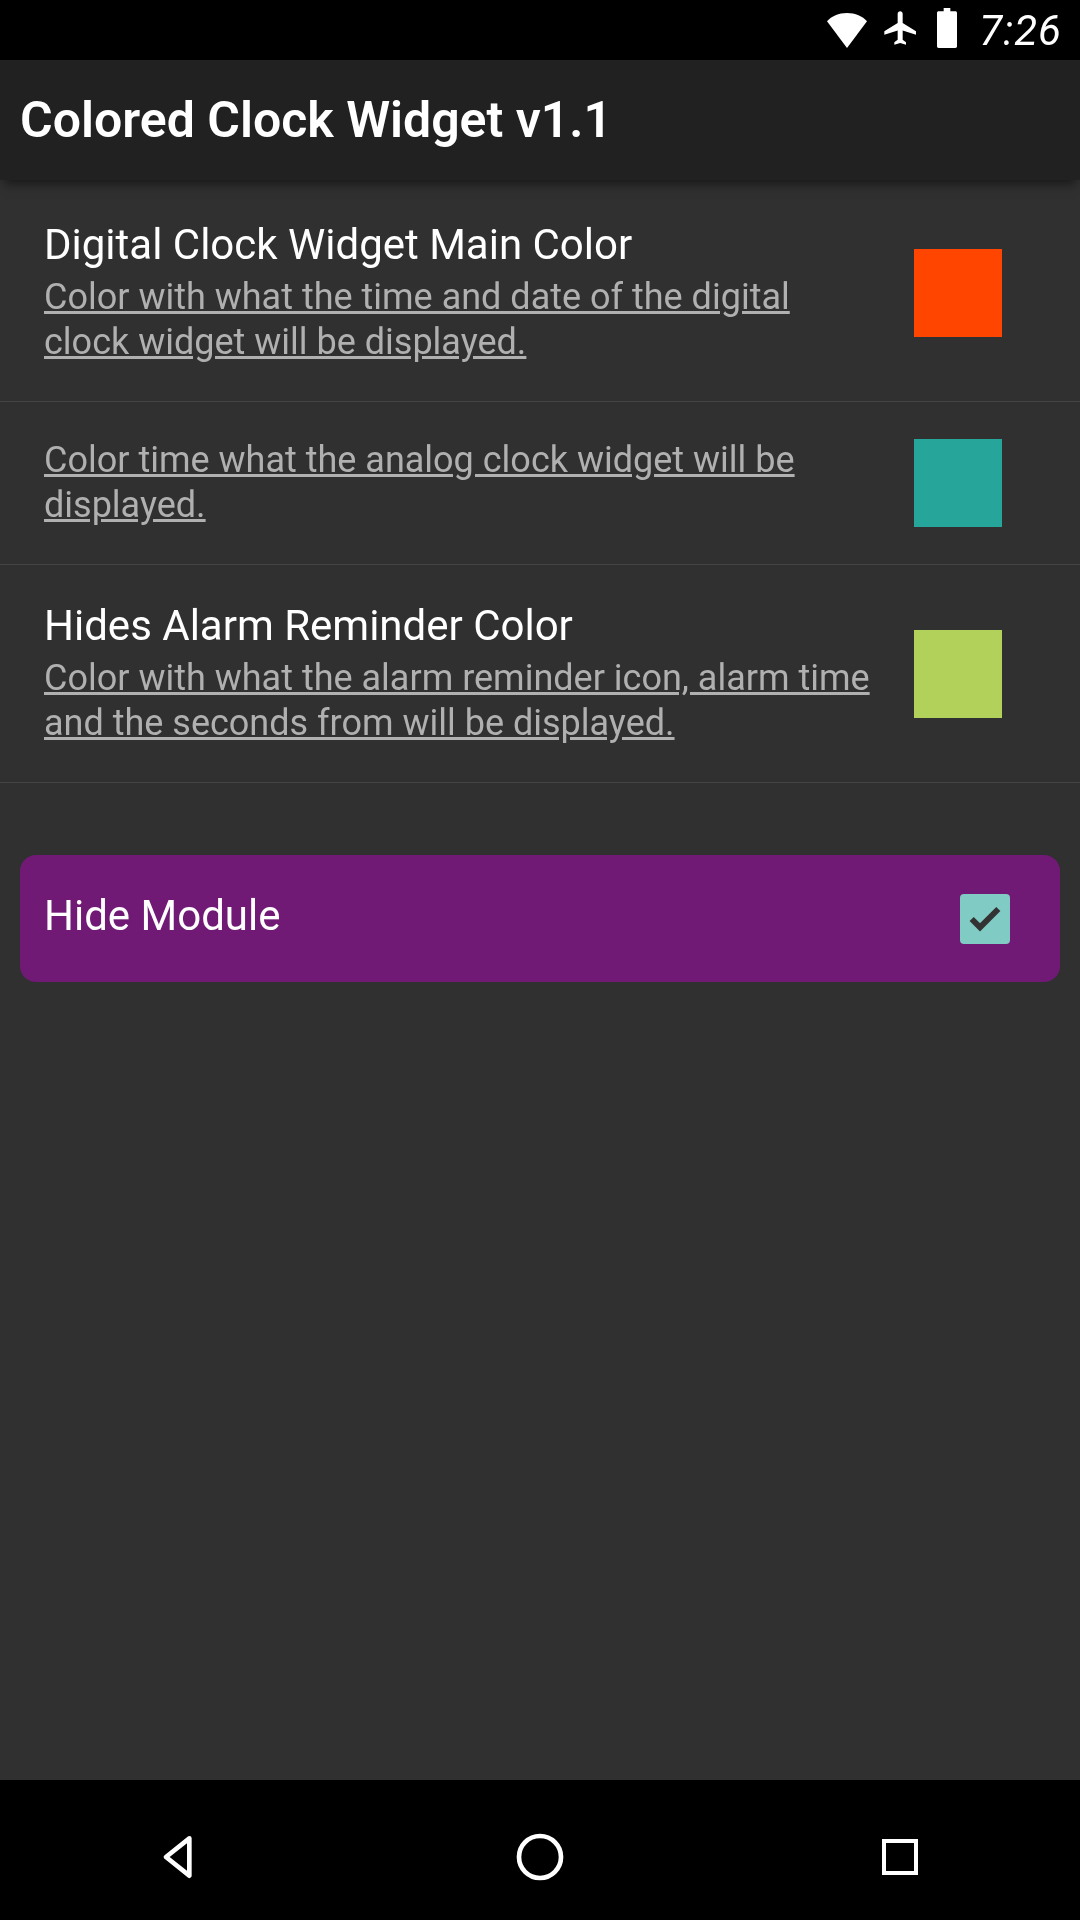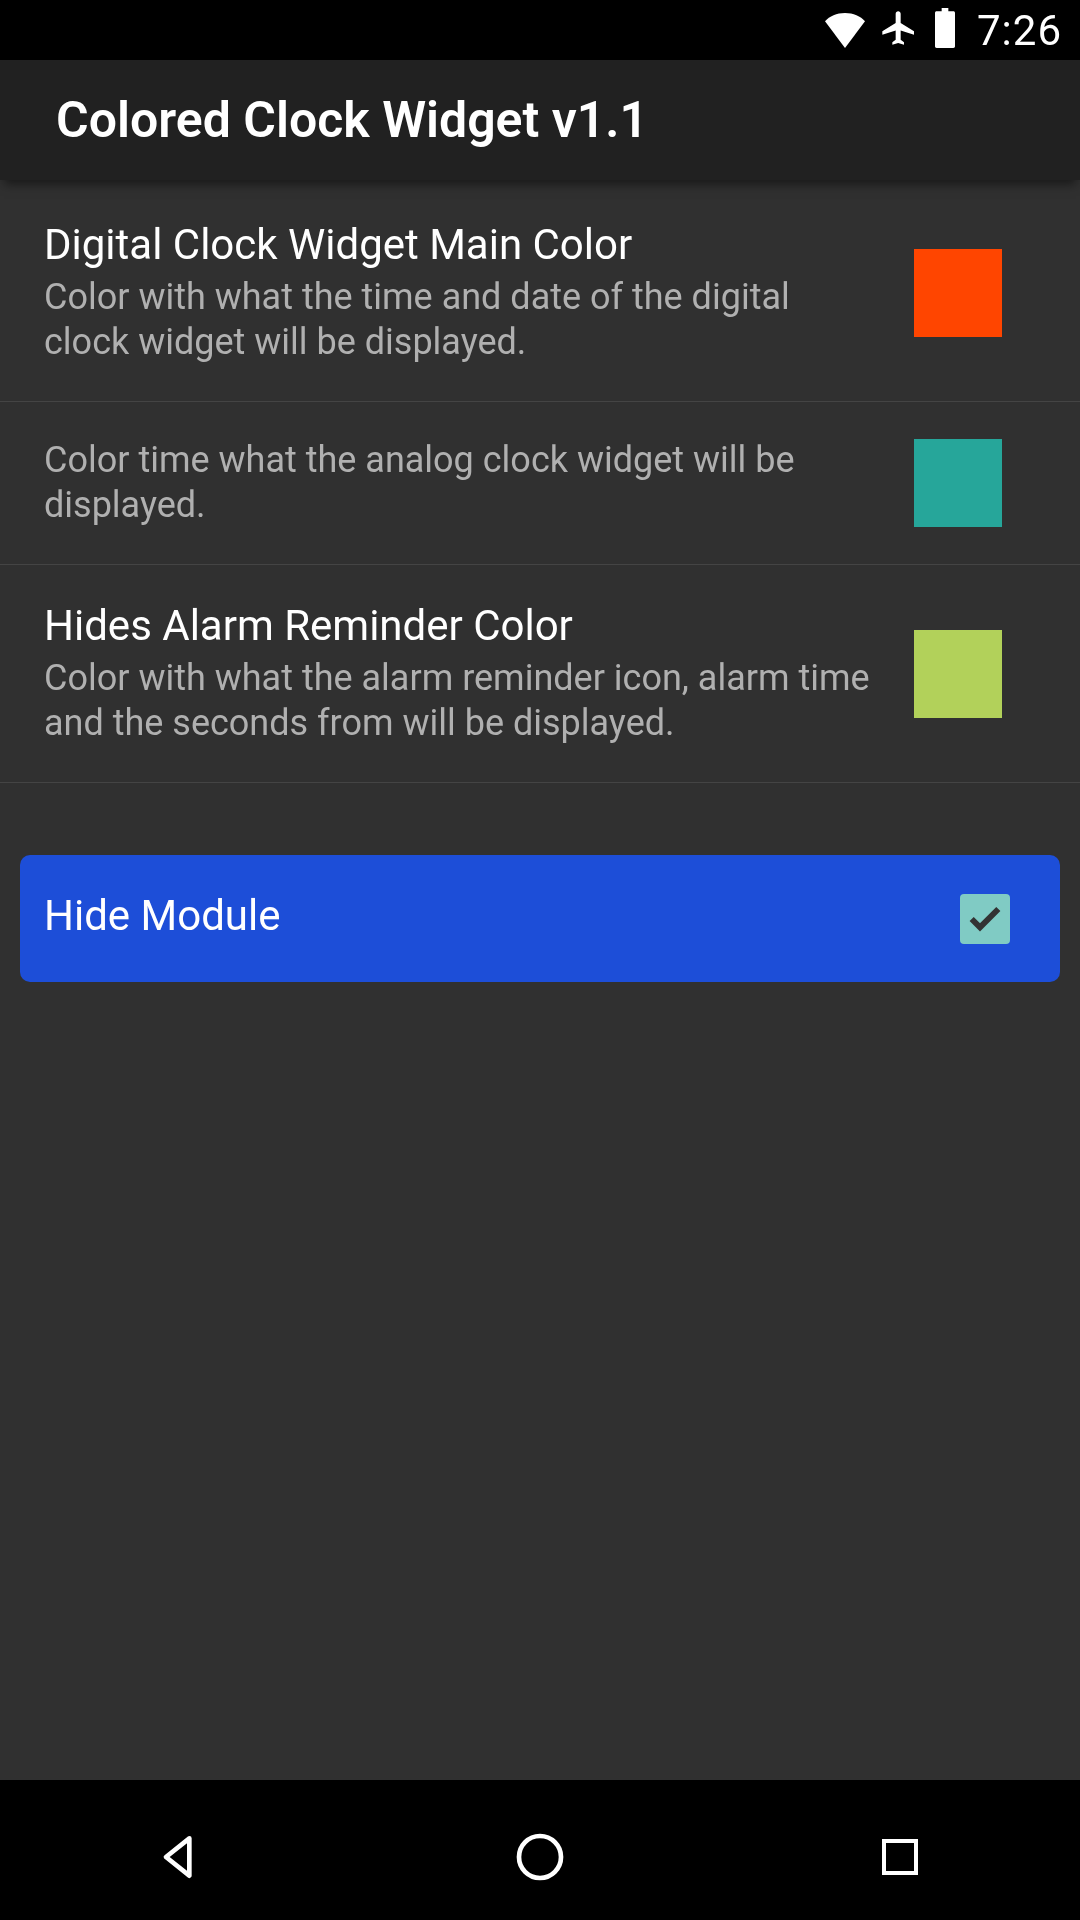"7:26" .status-bar .time { font-style: none -> italic }
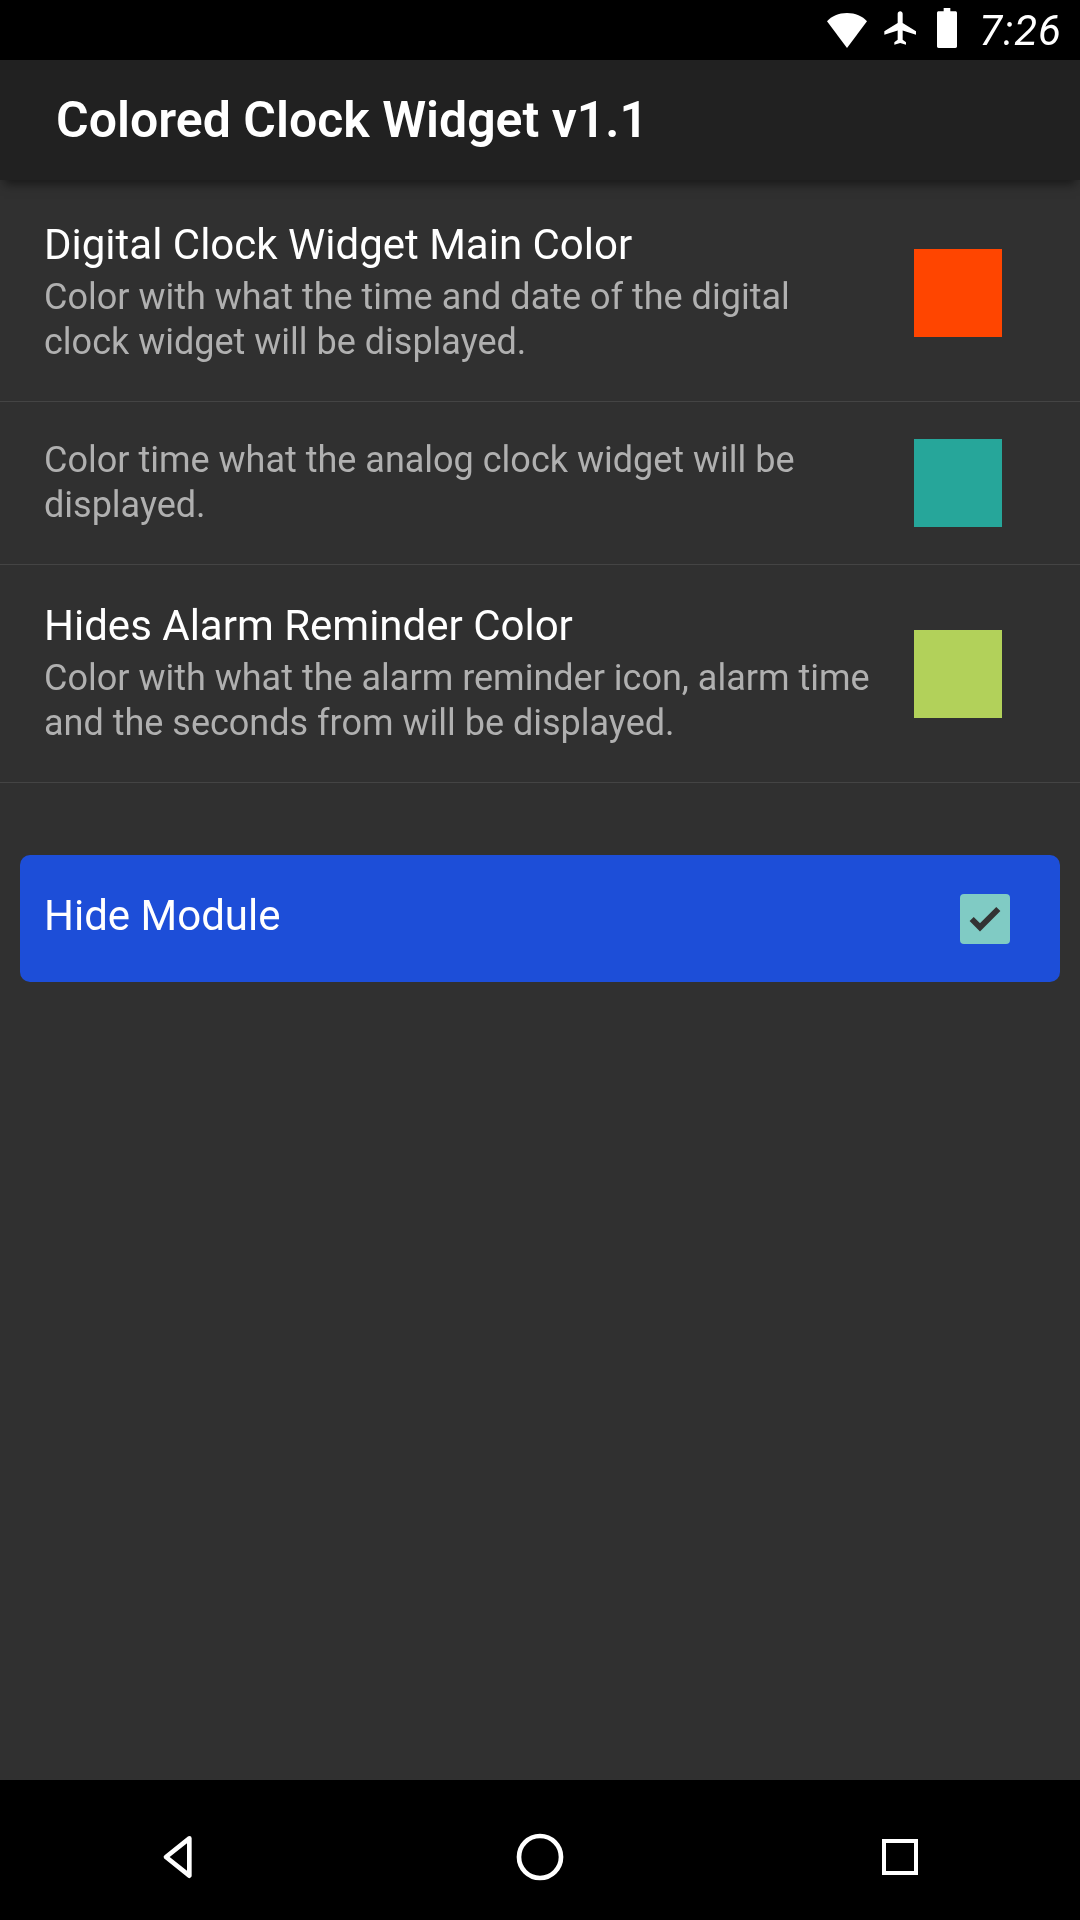"Colored Clock Widget v1.1" .app-bar { padding: 0 56px -> 0 20px }
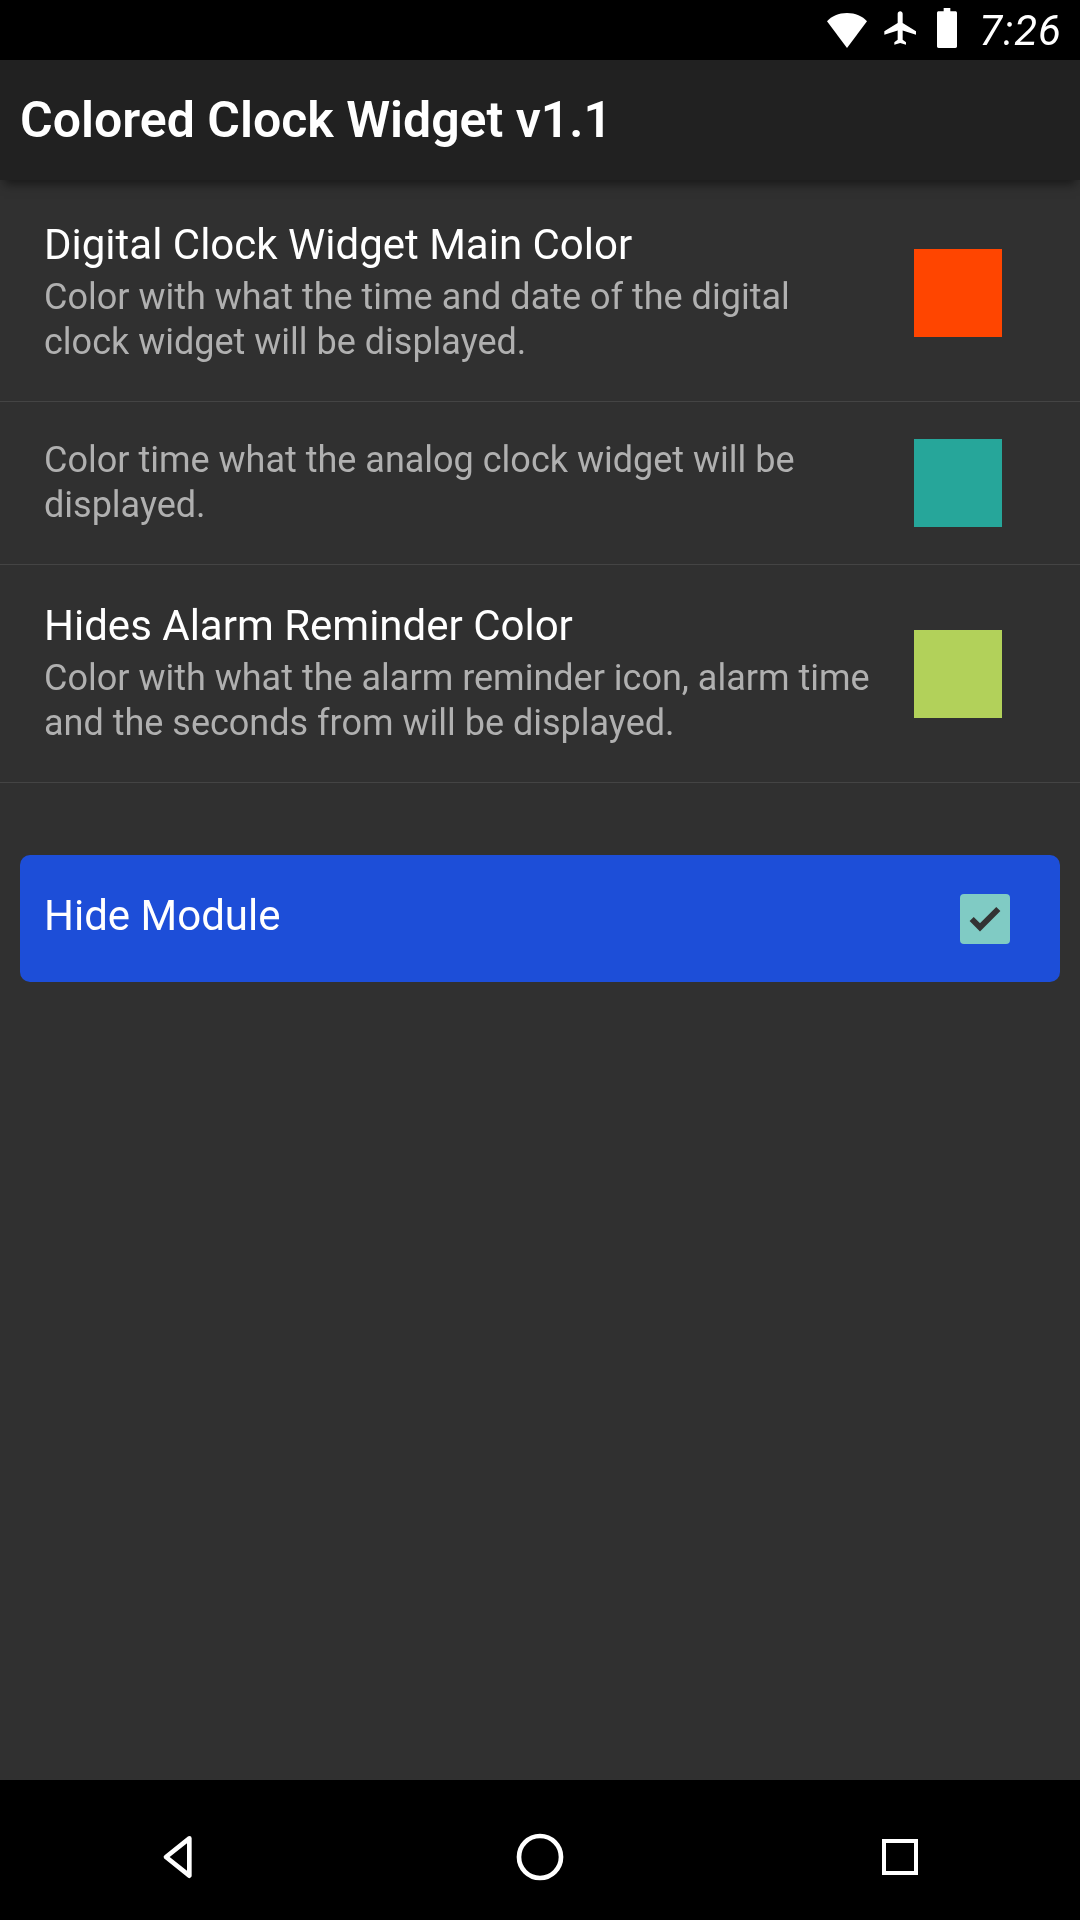"Color with what the time" .pref .subtitle { text-decoration: none -> underline }
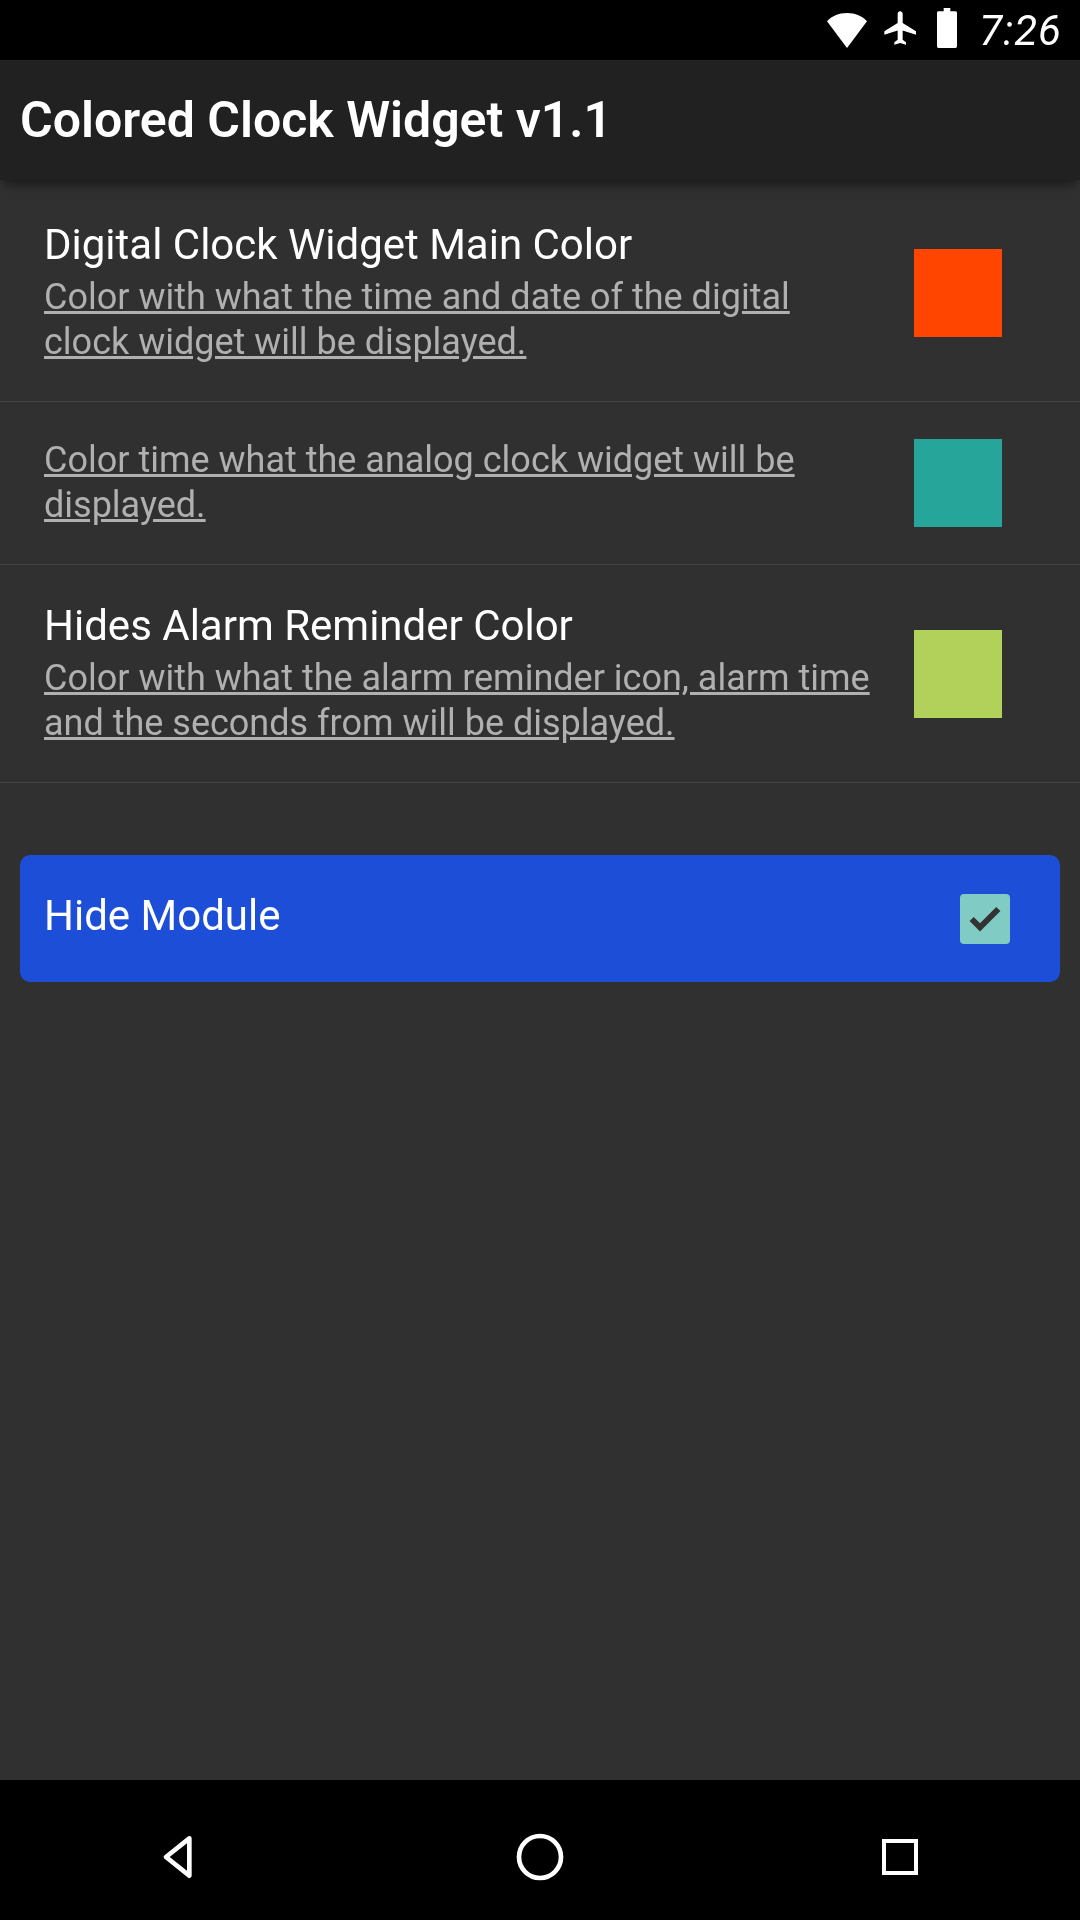"Hide Module" .pref.highlight { background: #1d4ed8 -> #701a75; border-radius: 10px -> 16px }
